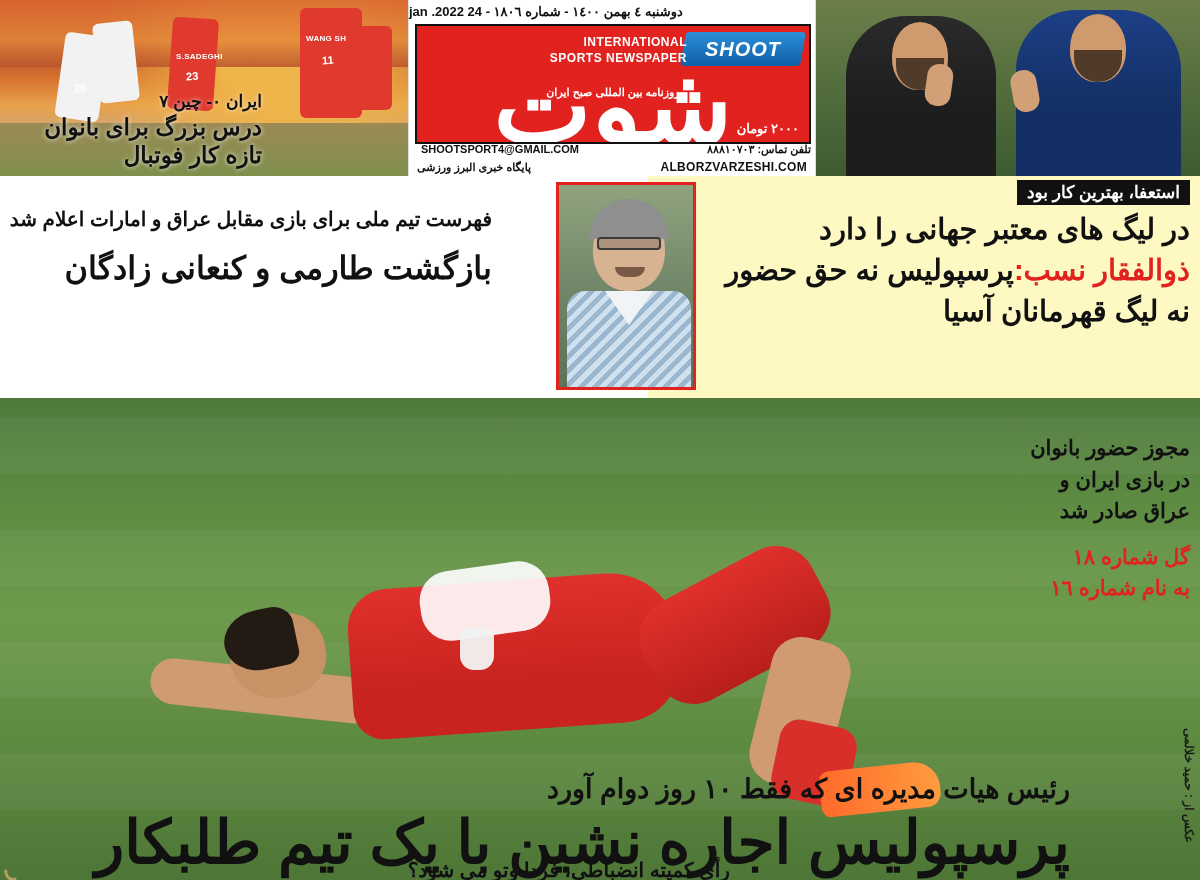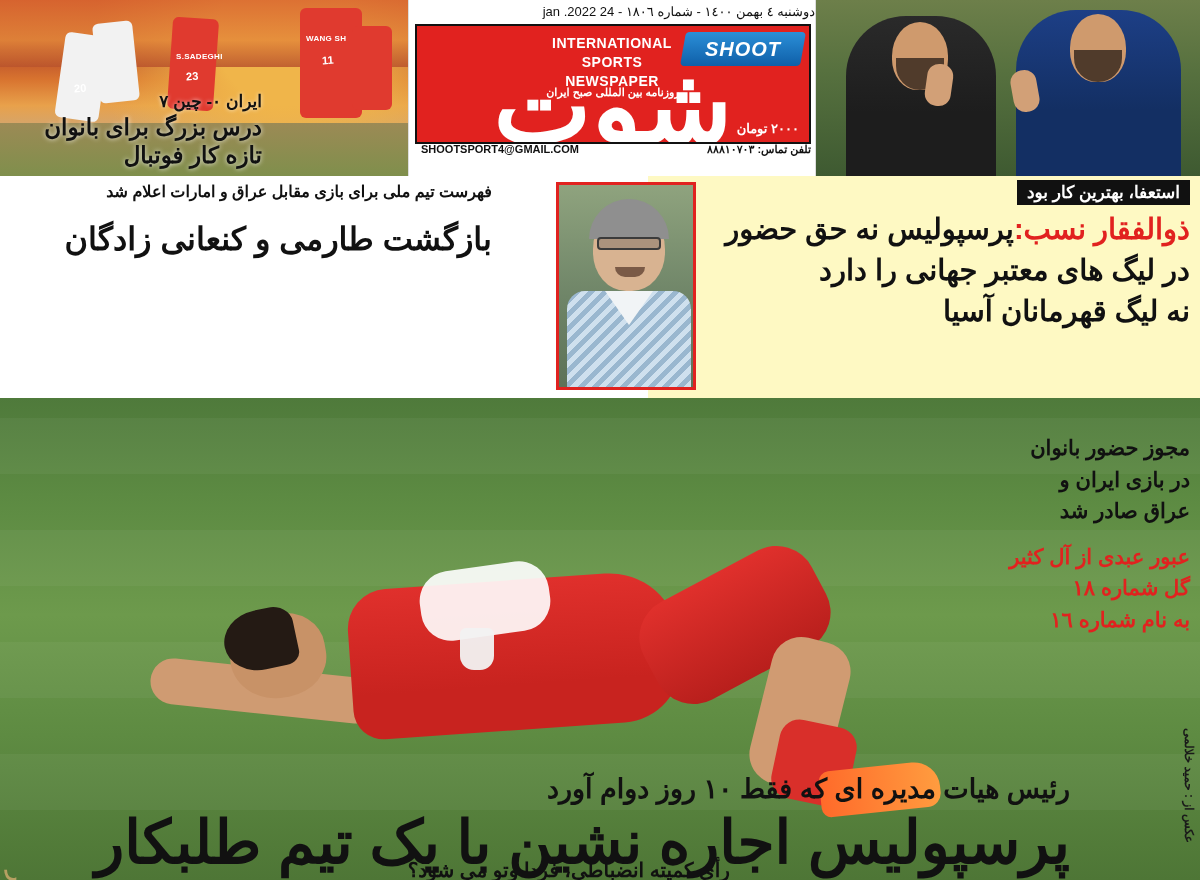"دوشنبه ٤ بهمن ١٤٠٠ -" .mh-dateline { font-weight: normal -> bold; padding-left: 15px -> none; text-align: right -> left }
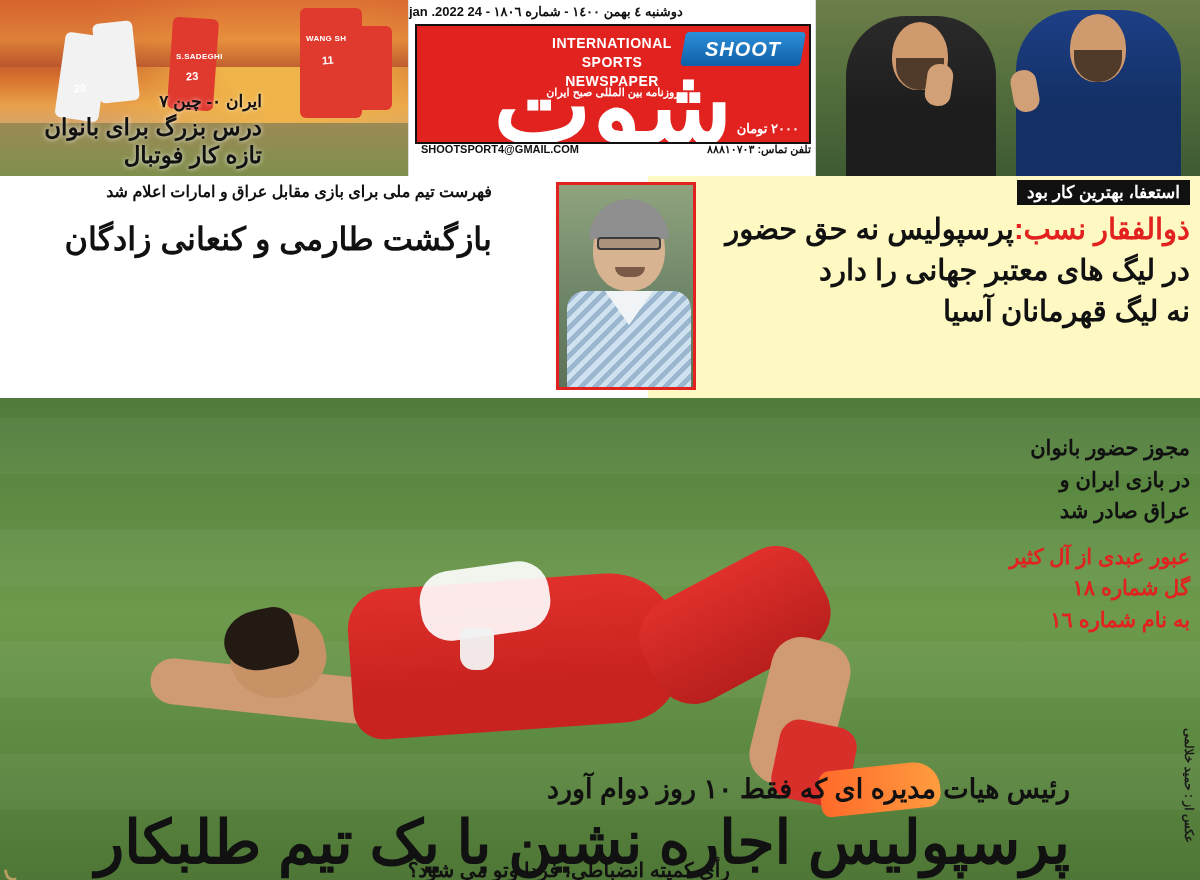"INTERNATIONAL" .logo-eng { font-size: 14px -> 12px; text-align: center -> none }
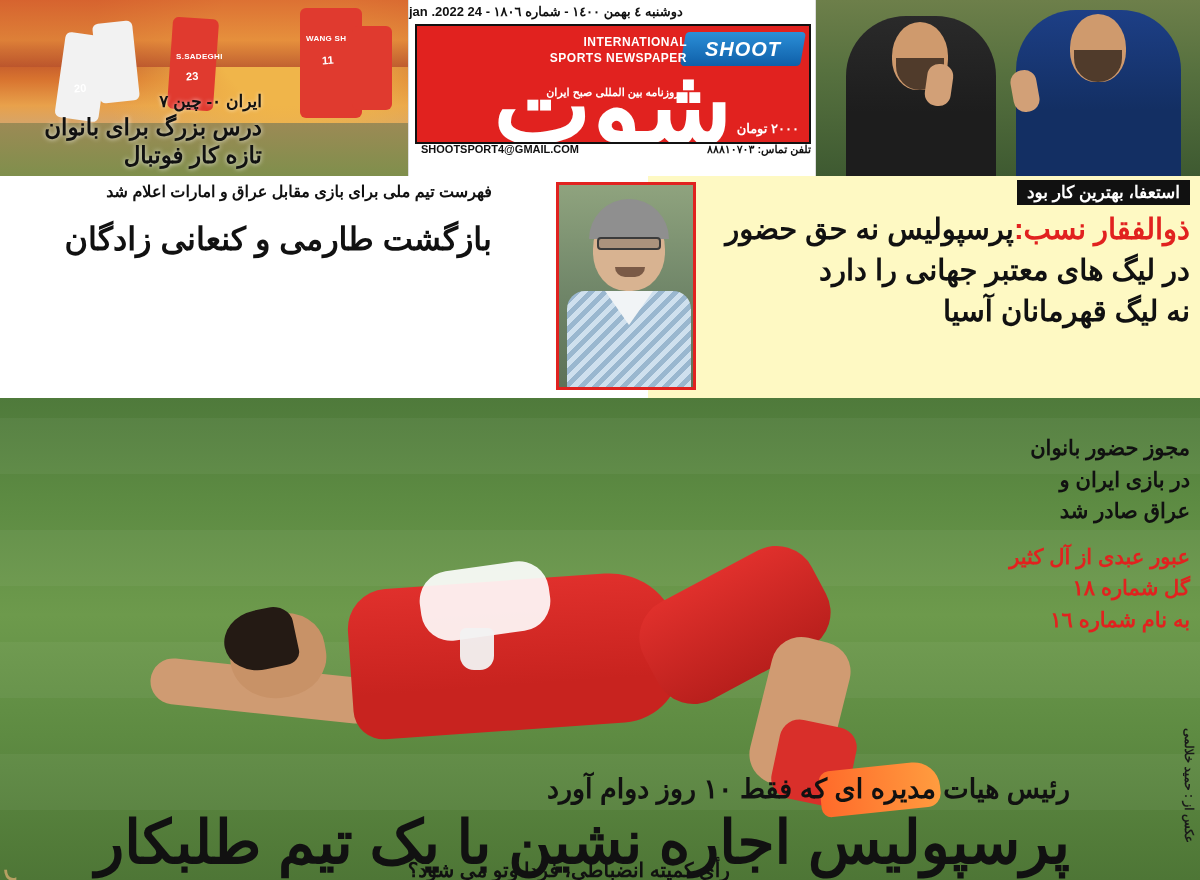"پایگاه خبری البرز ورزشی" div.mh-footer { html: none -> <div> <div>پایگاه خبری البرز ورزشی</div> <div>ALBORZVARZESHI.COM</div> </div> }
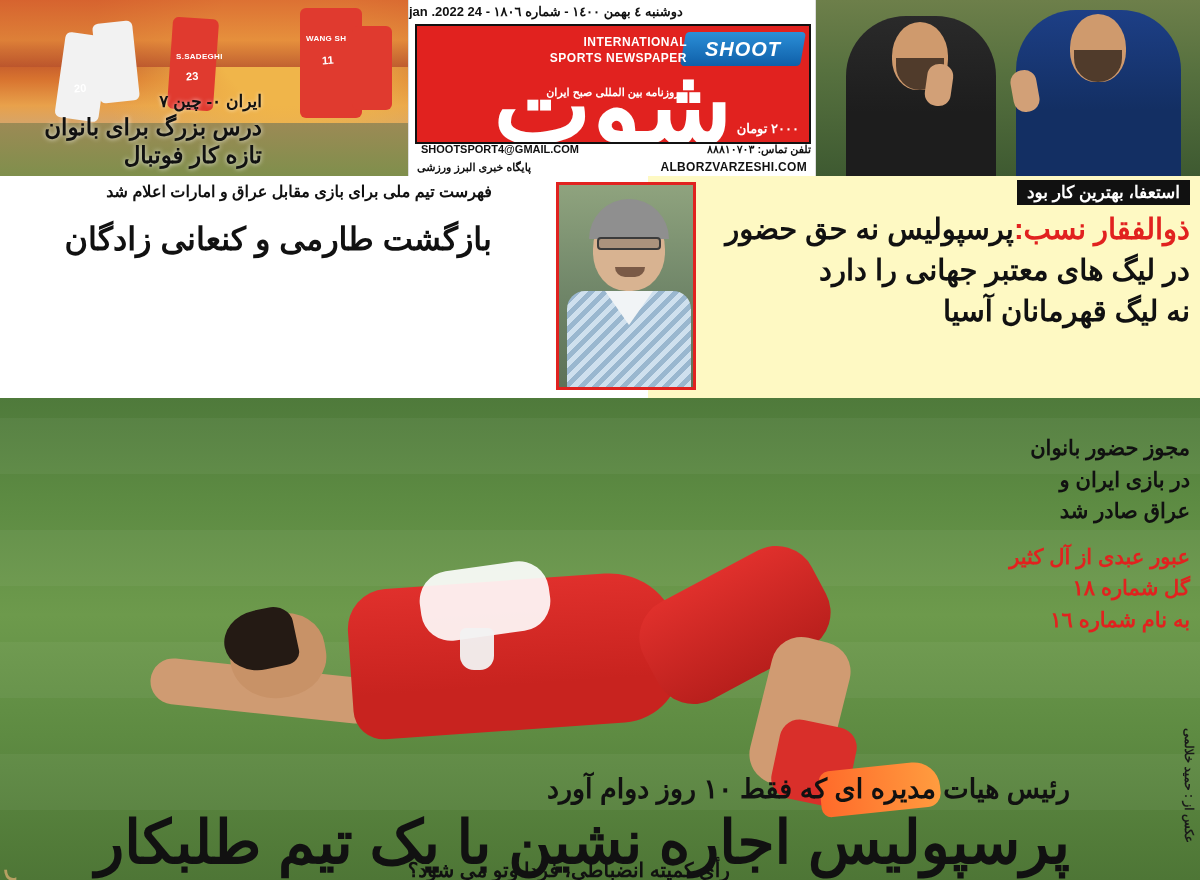"فهرست تیم ملی برای بازی" .nt-kicker { font-size: 16px -> 20px; margin-top: none -> 24px }
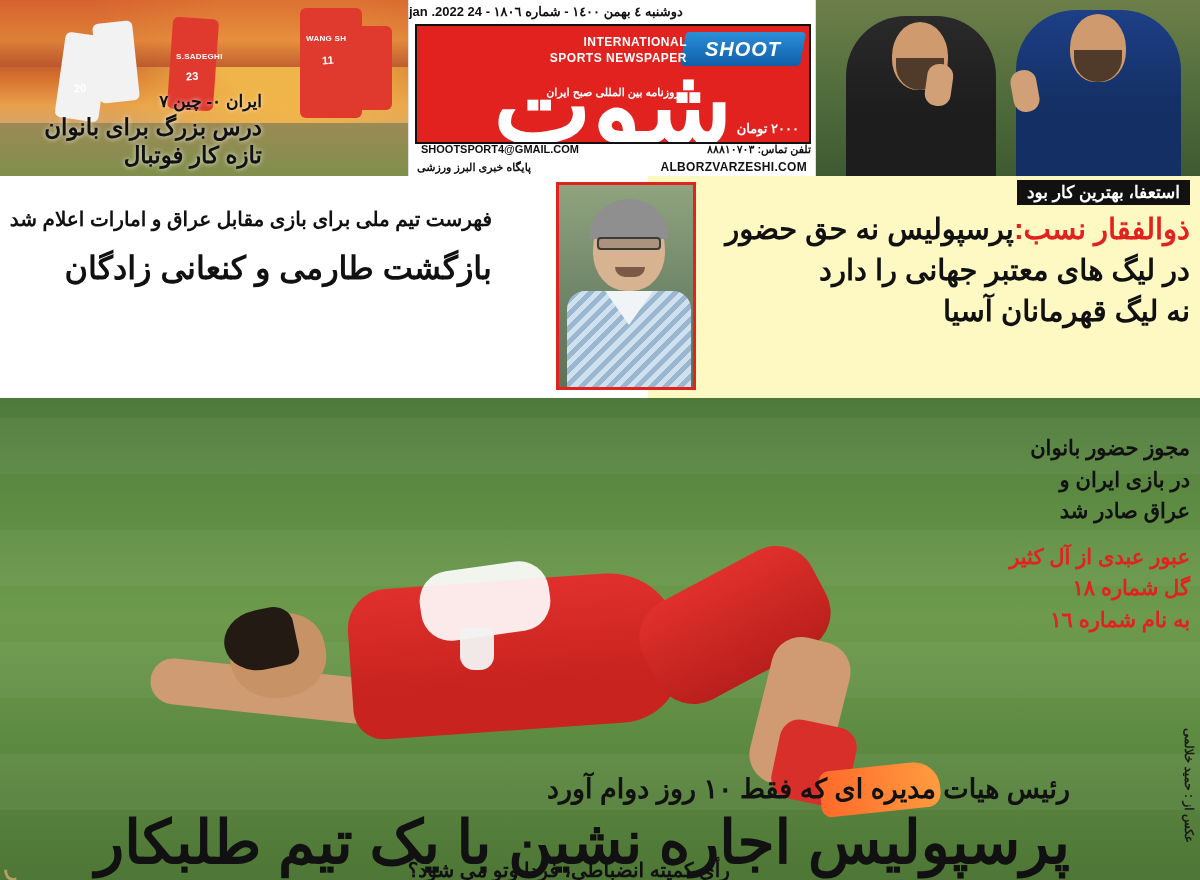"ذوالفقار نسب:پرسپولیس نه حق حضور" div { order: before "در لیگ های معتبر جهانی" -> after "در لیگ های معتبر جهانی" }
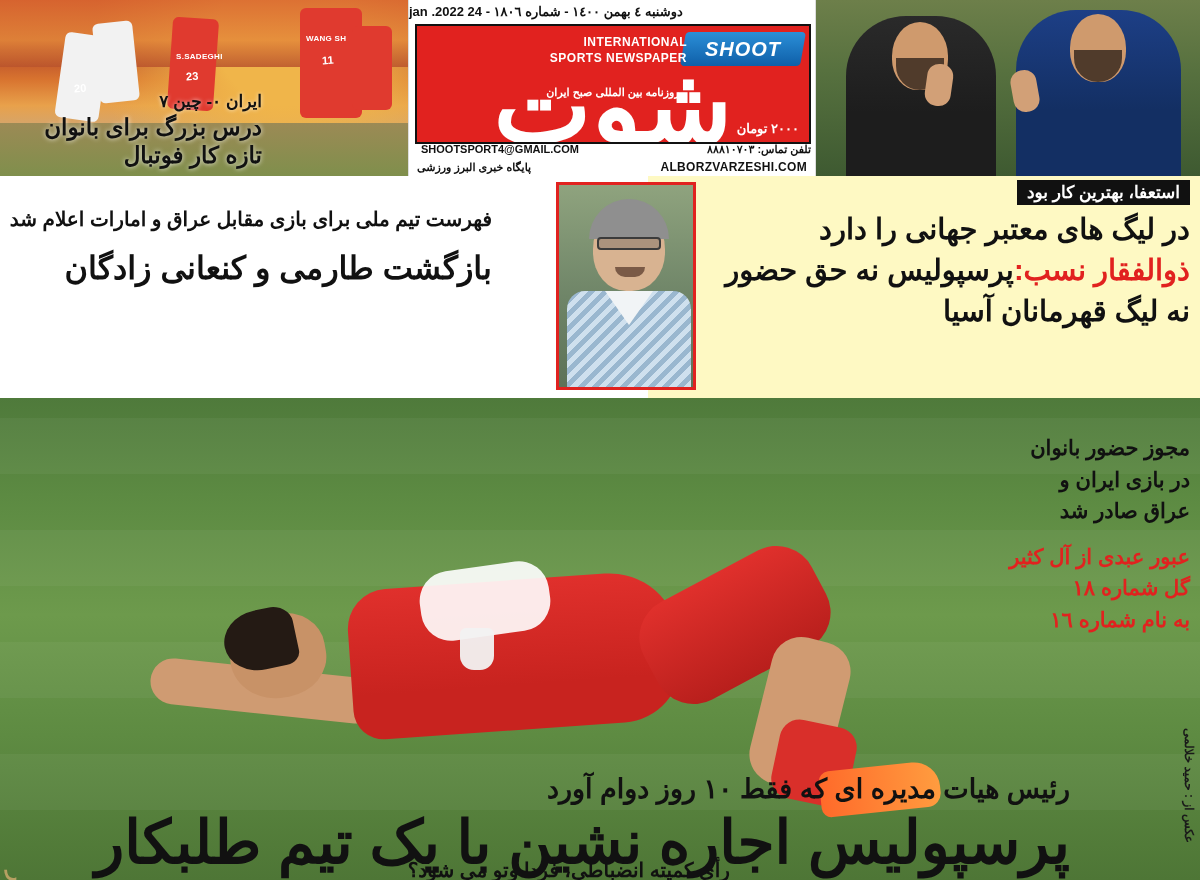"عبور عبدی از آل کثیر" div.side-line { html: <div>عبور عبدی از آل کثیر</div> -> none }
